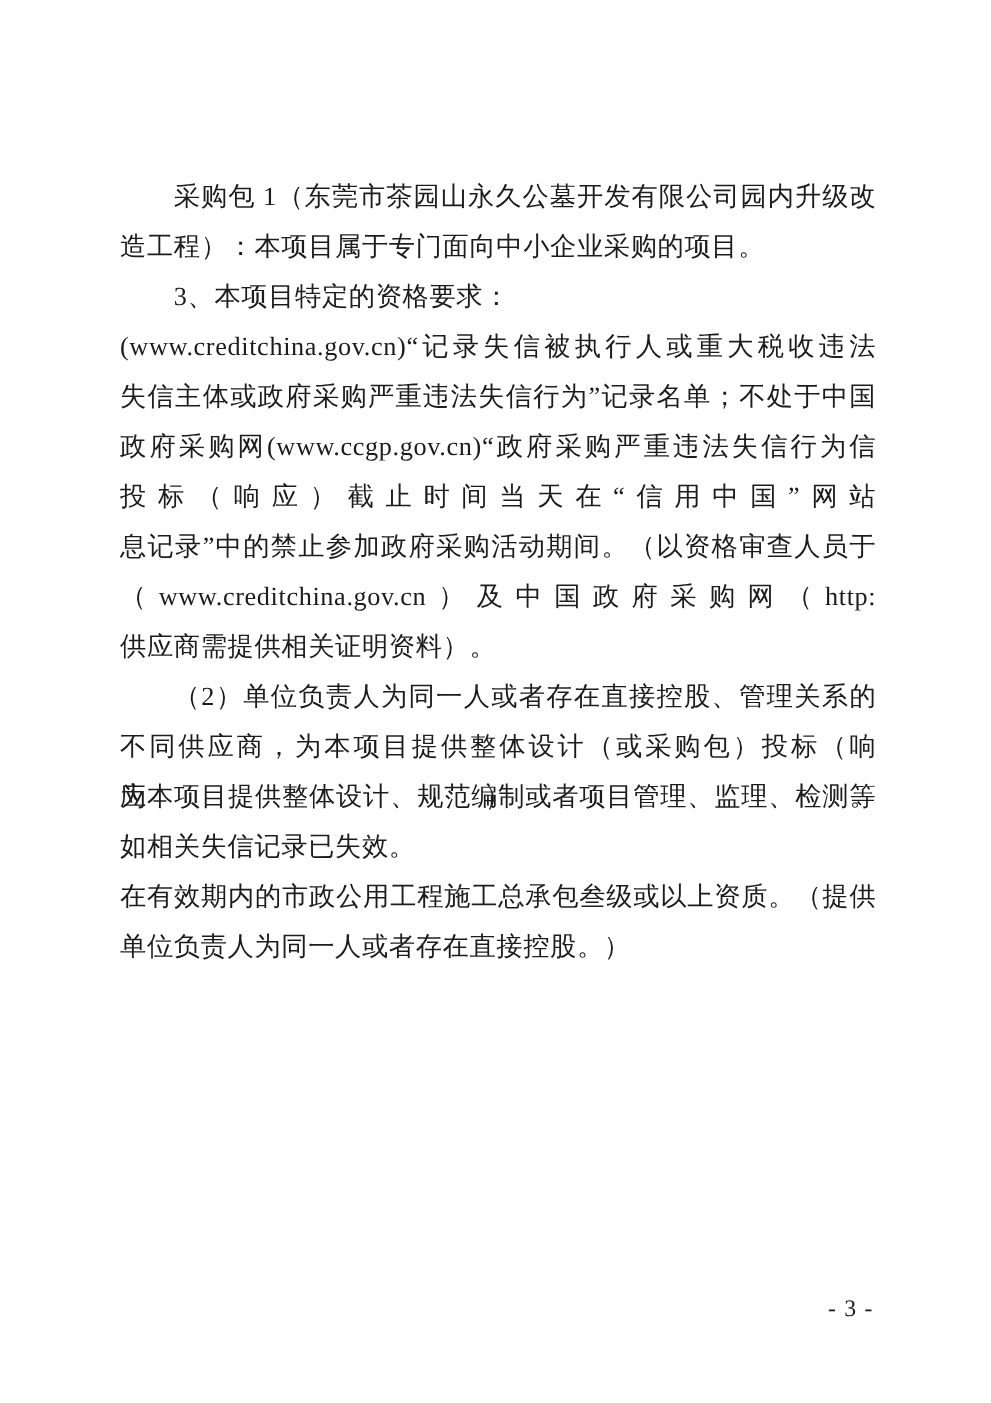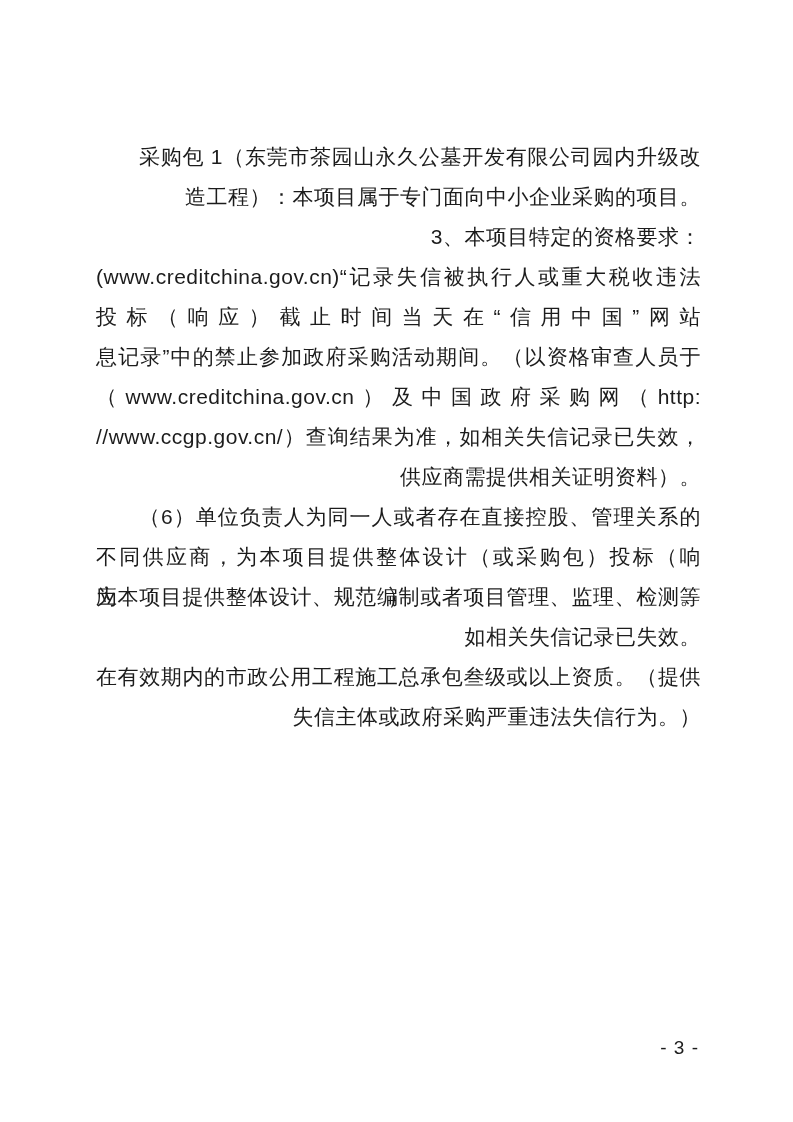"采购包 1（东莞市茶园山永久公墓开发有限公司园内升级改" .page { font-family: Liberation Sans, sans-serif -> Liberation Serif, serif }
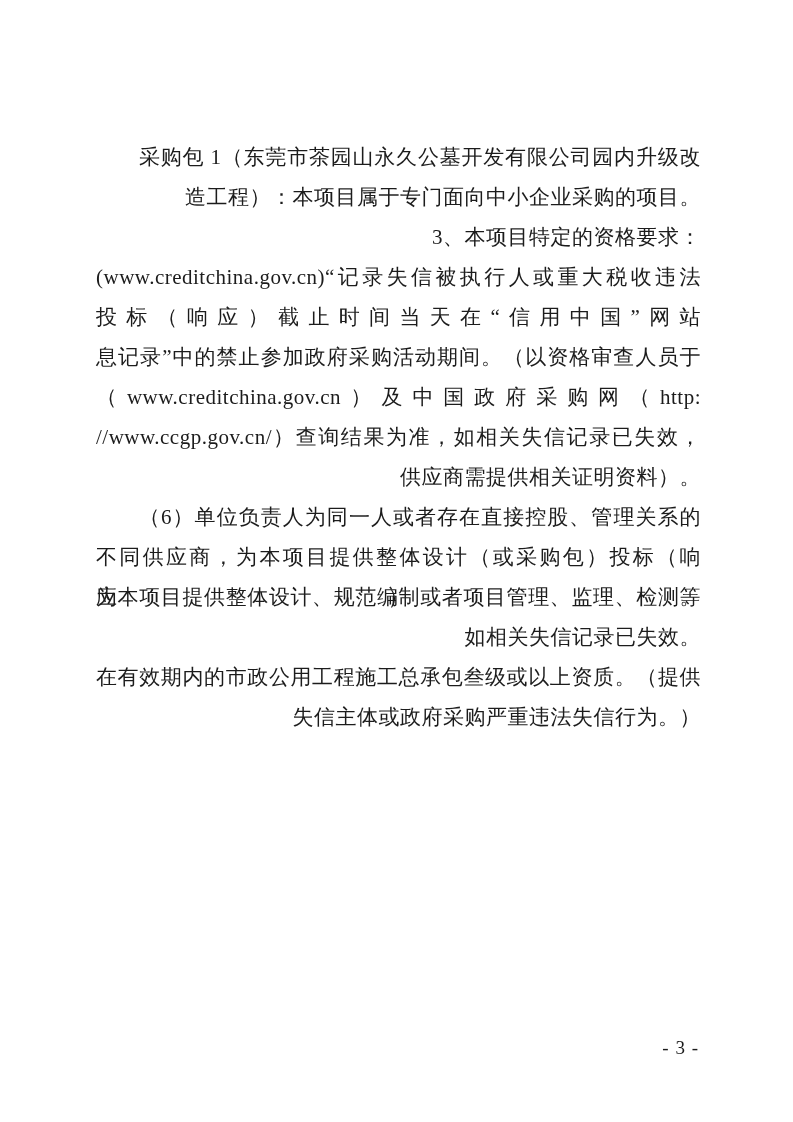"造工程）：本项目属于专门面向中小企业采购的项目。" .plain { text-align: right -> left }
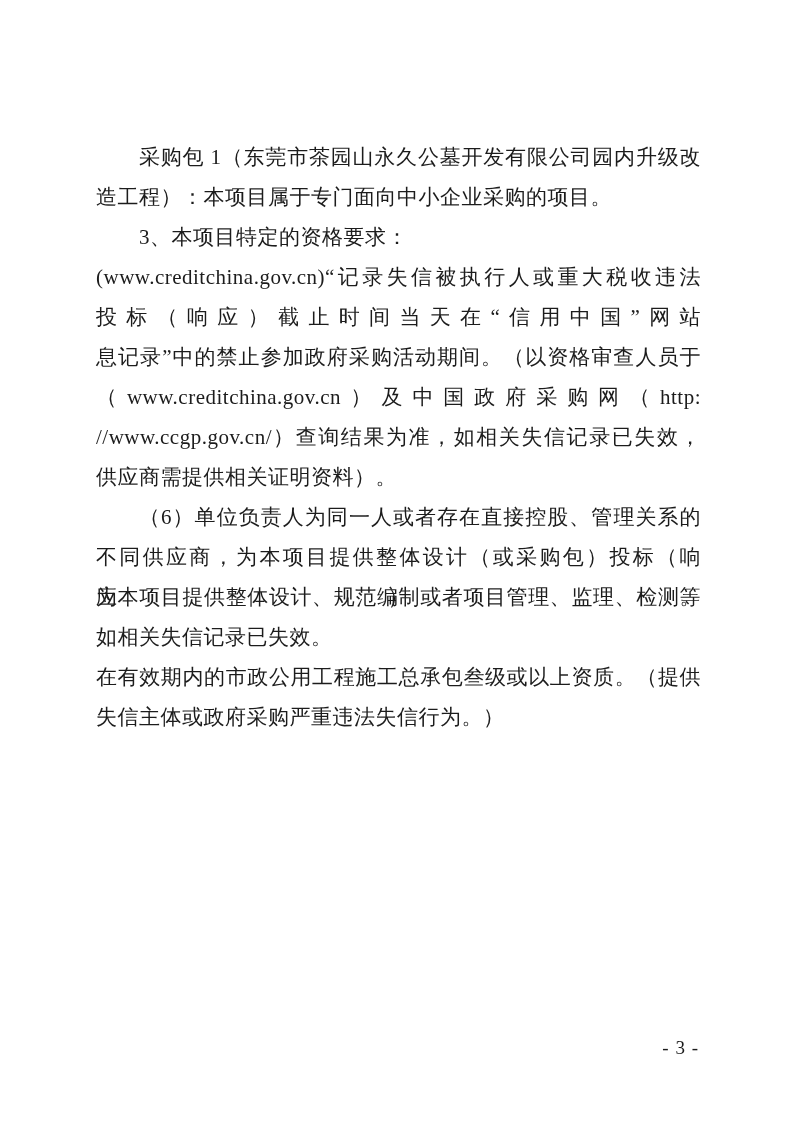"失信主体或政府采购严重违法失信行为”记录名单；不处于中国" div.line { html: none -> <div>失信主体或政府采购严重违法失信行为”记录名单；不处于中国</div> }
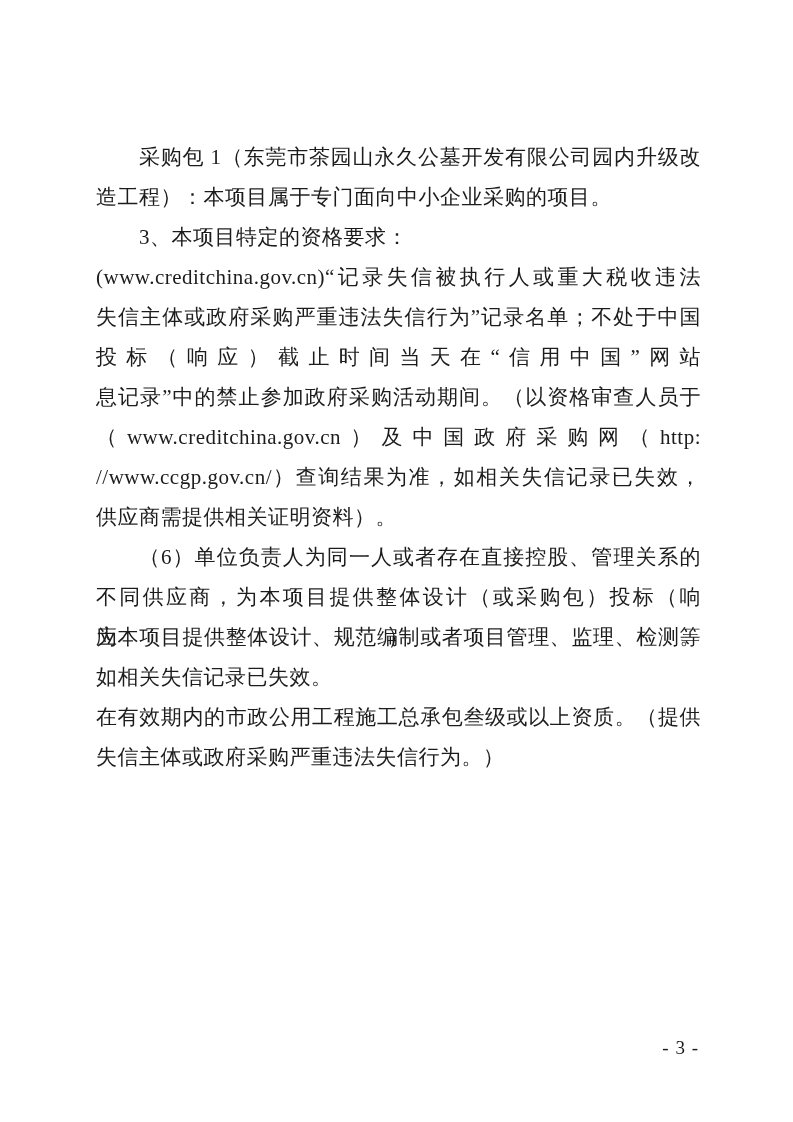"政府采购网(www.ccgp.gov.cn)“政府采购严重违法失信行为信" div.line { html: none -> <div>政府采购网(www.ccgp.gov.cn)“政府采购严重违法失信行为信</div> }
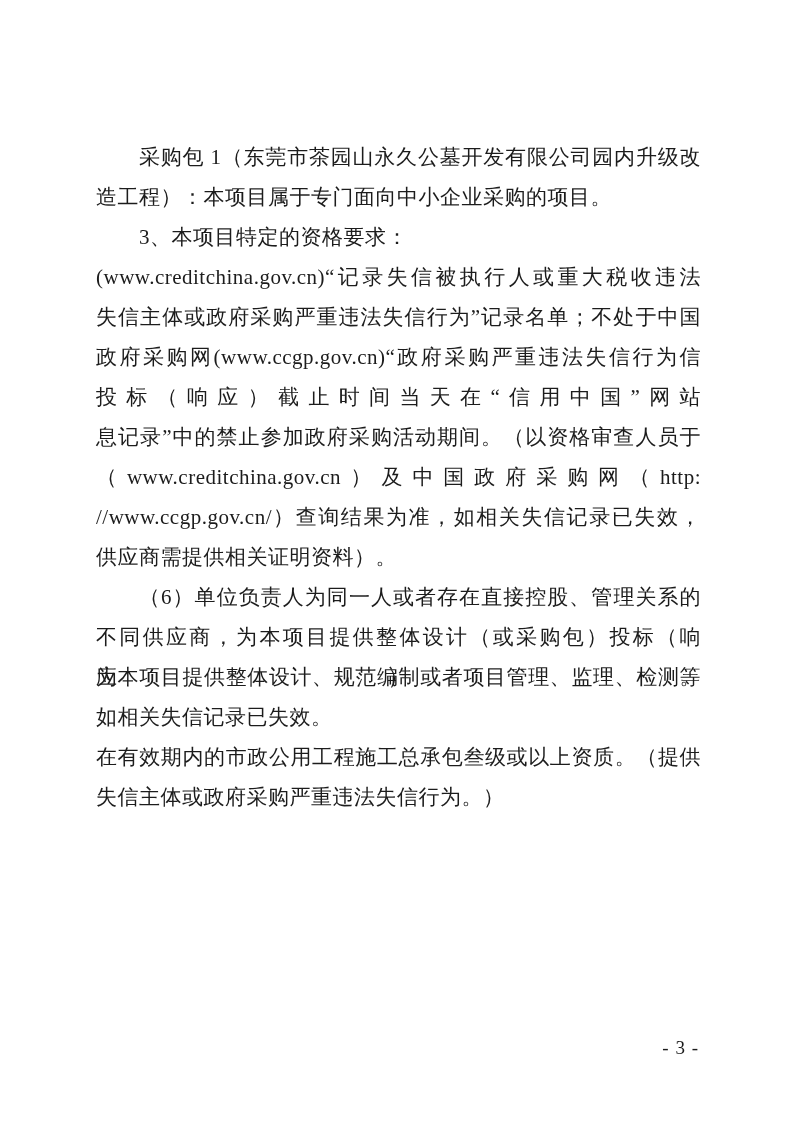"//www.ccgp.gov.cn/）查询结果为准，如相关失信记录已失效，" div.line { html: <div>//www.ccgp.gov.cn/）查询结果为准，如相关失信记录已失效，</div> -> none }
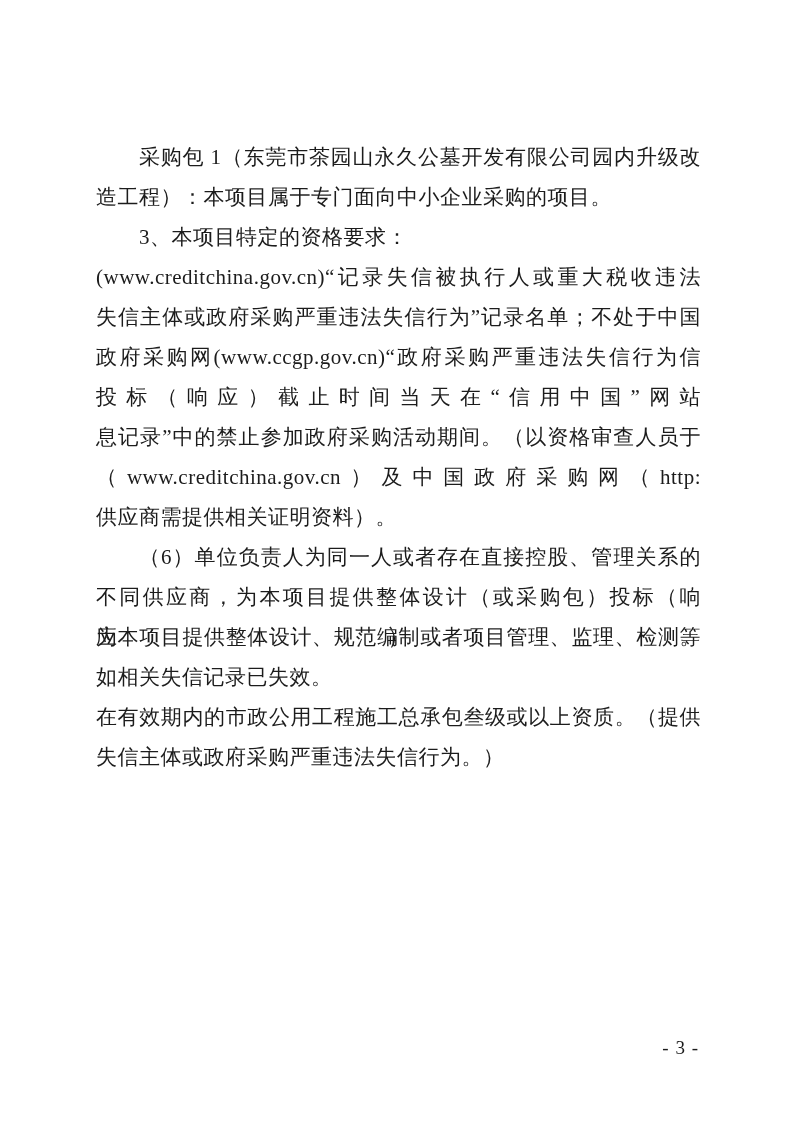"（6）单位负责人为同一人或者存在直接控股、管理关系的" div.line { text: 6 -> 2 }
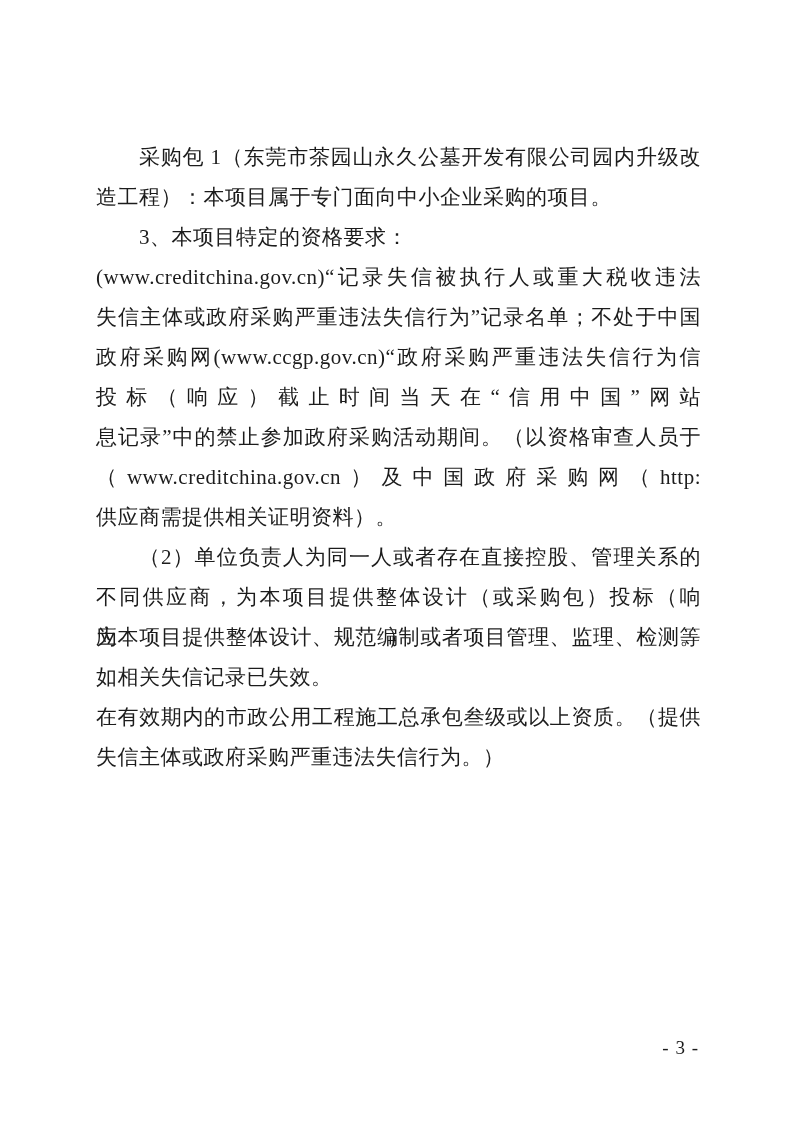"失信主体或政府采购严重违法失信行为。）" div.line { text: 失信主体或政府采购严重违法失信行为 -> 单位负责人为同一人或者存在直接控股 }
